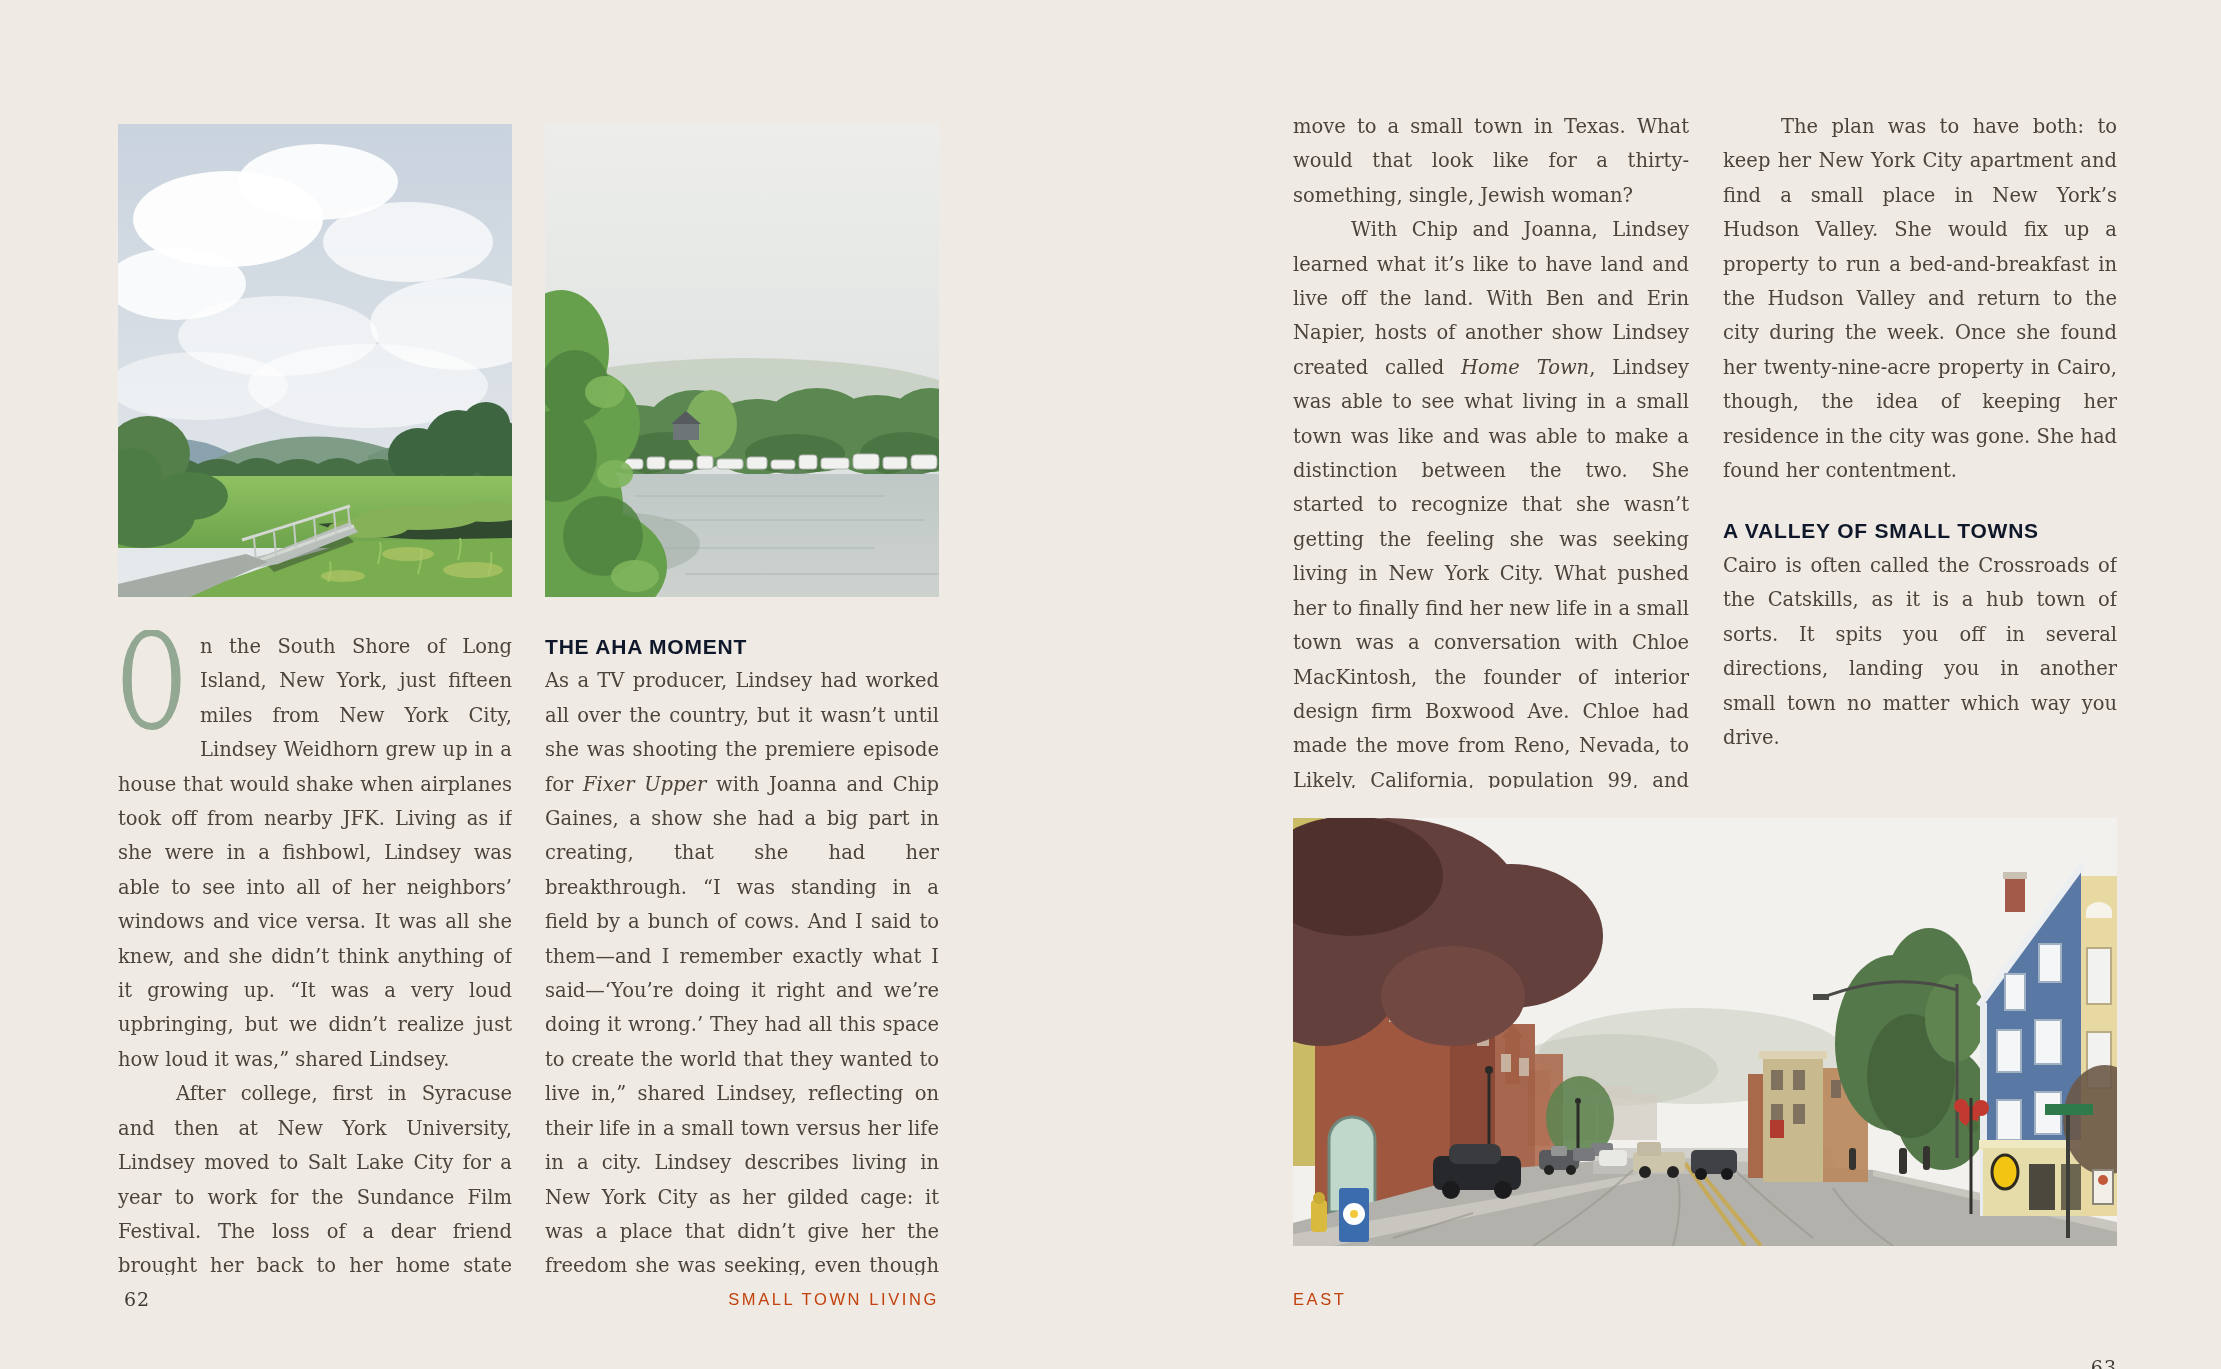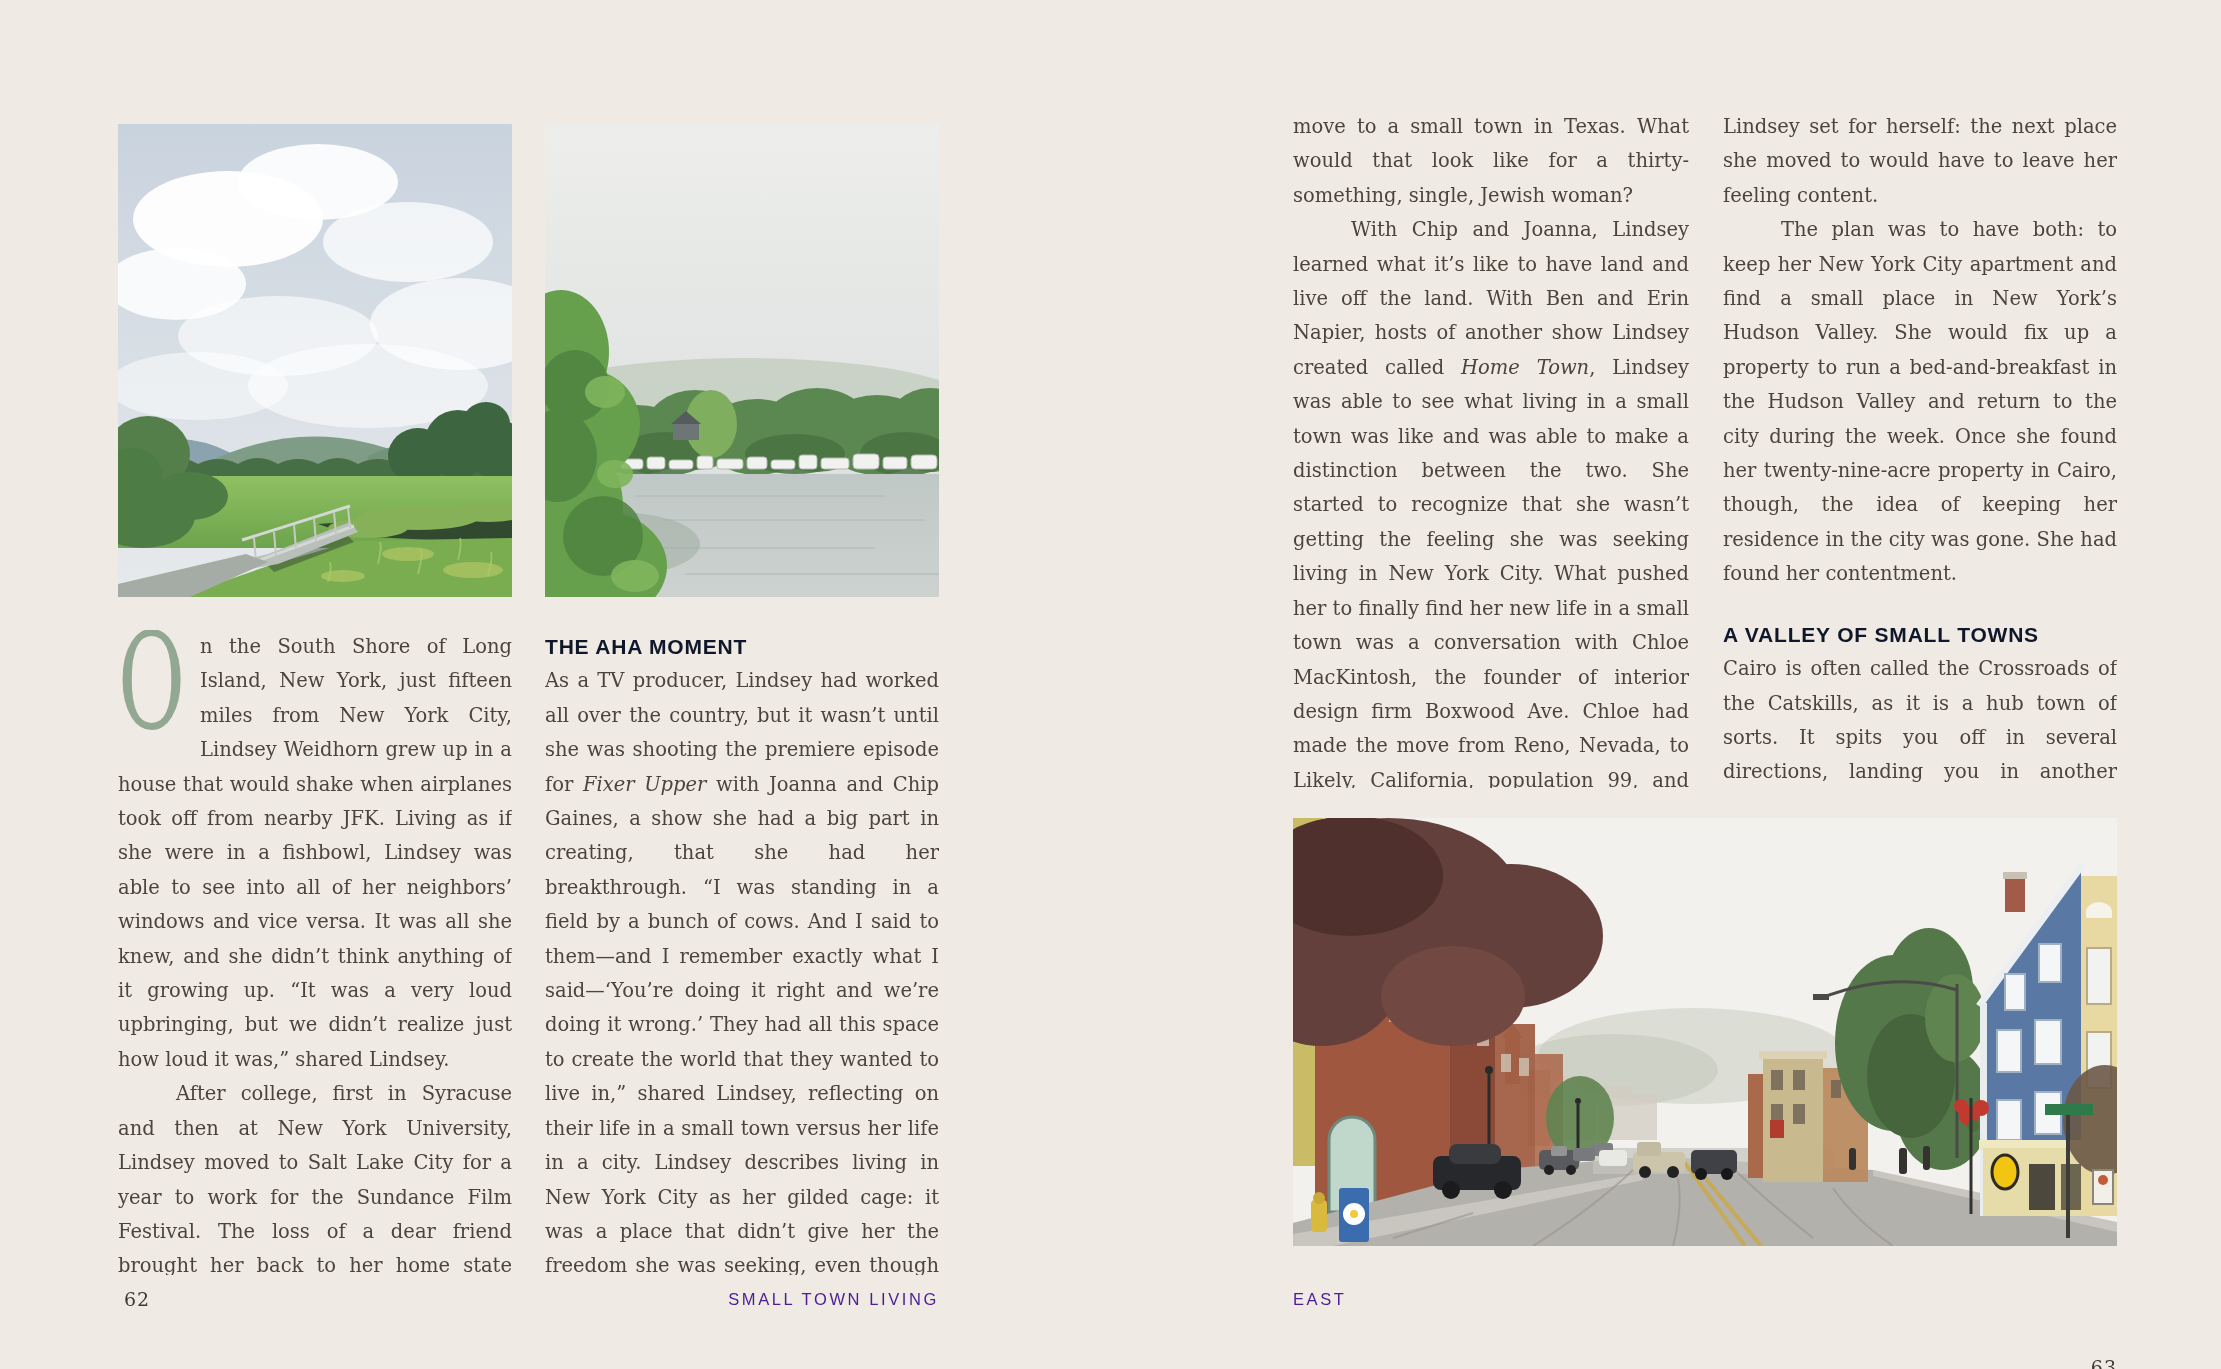"Lindsey set for herself: the" p { html: <p><span>Lindsey set for herself: the next place she moved to would have to leave her feeling content.</span></p> -> none }
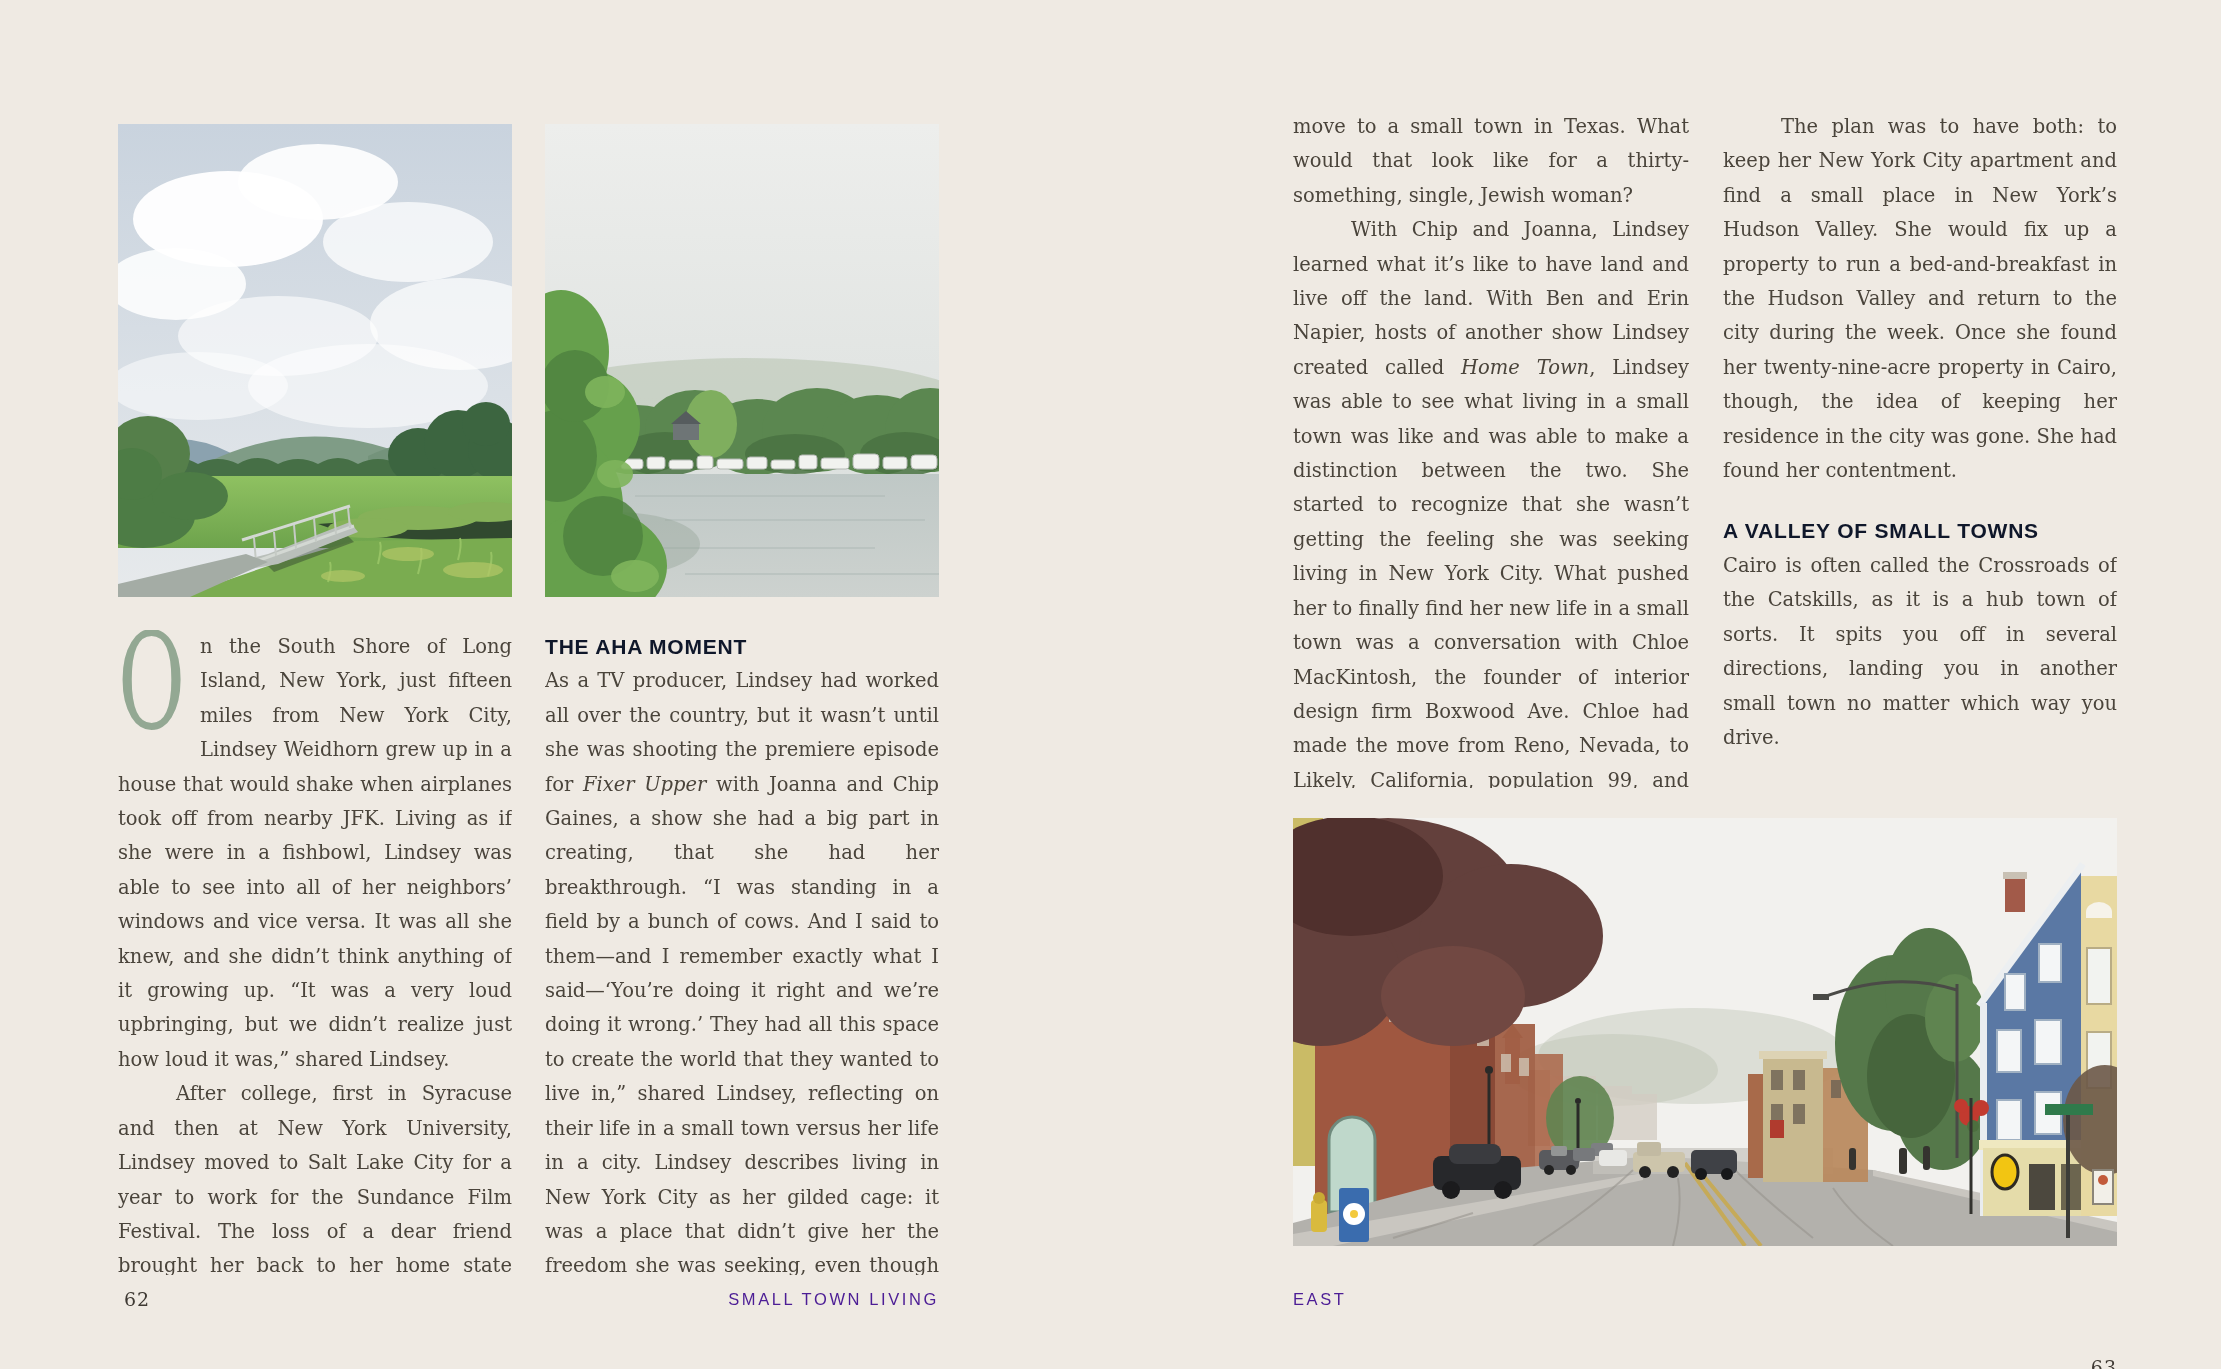"SMALL TOWN LIVING" .running { color: #4c1d95 -> #c2410c }
